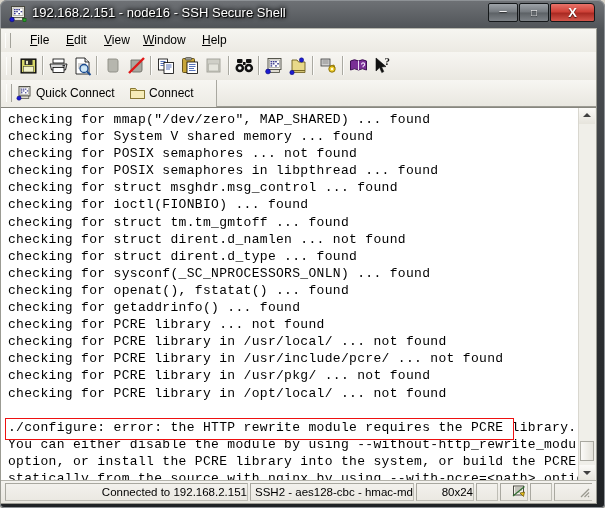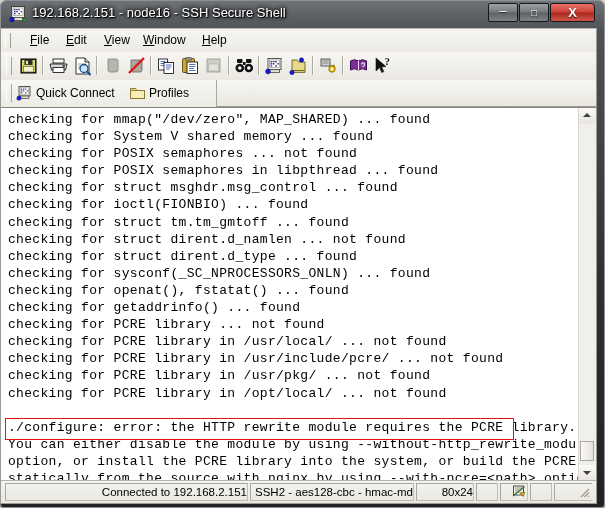"Profiles" span { text: Profiles -> Connect }
